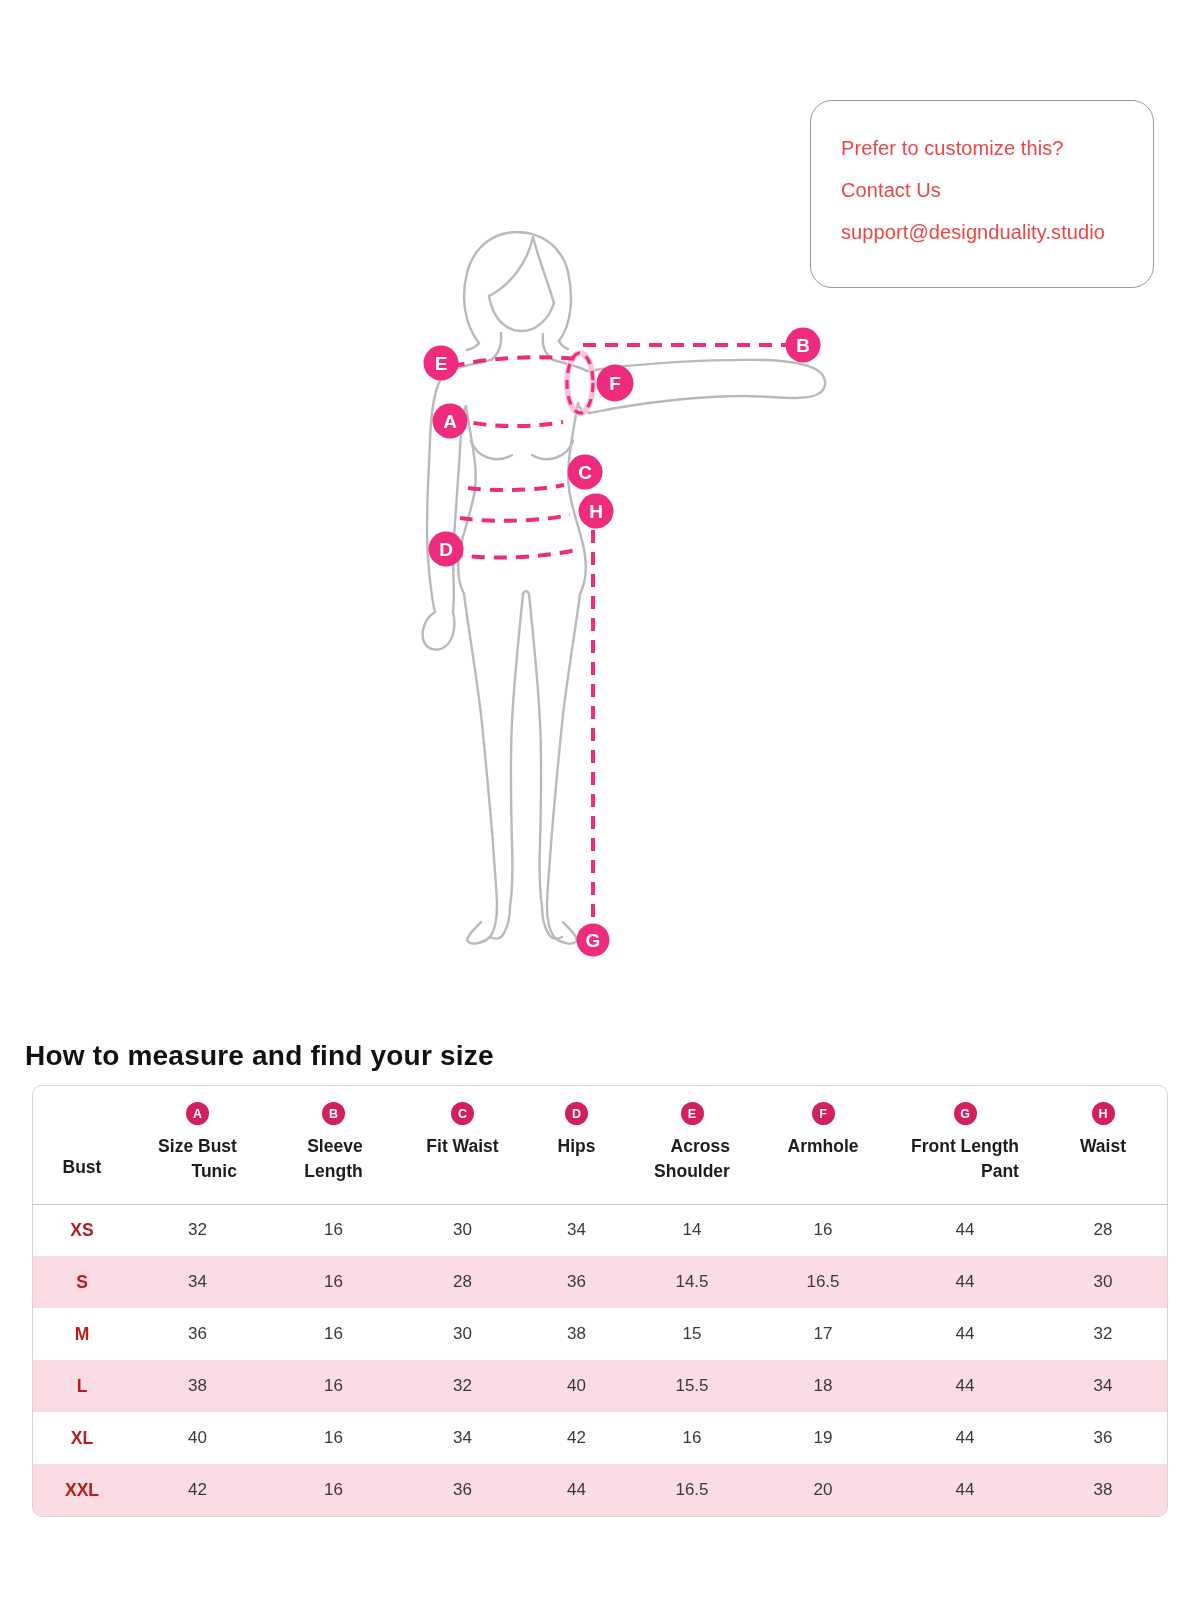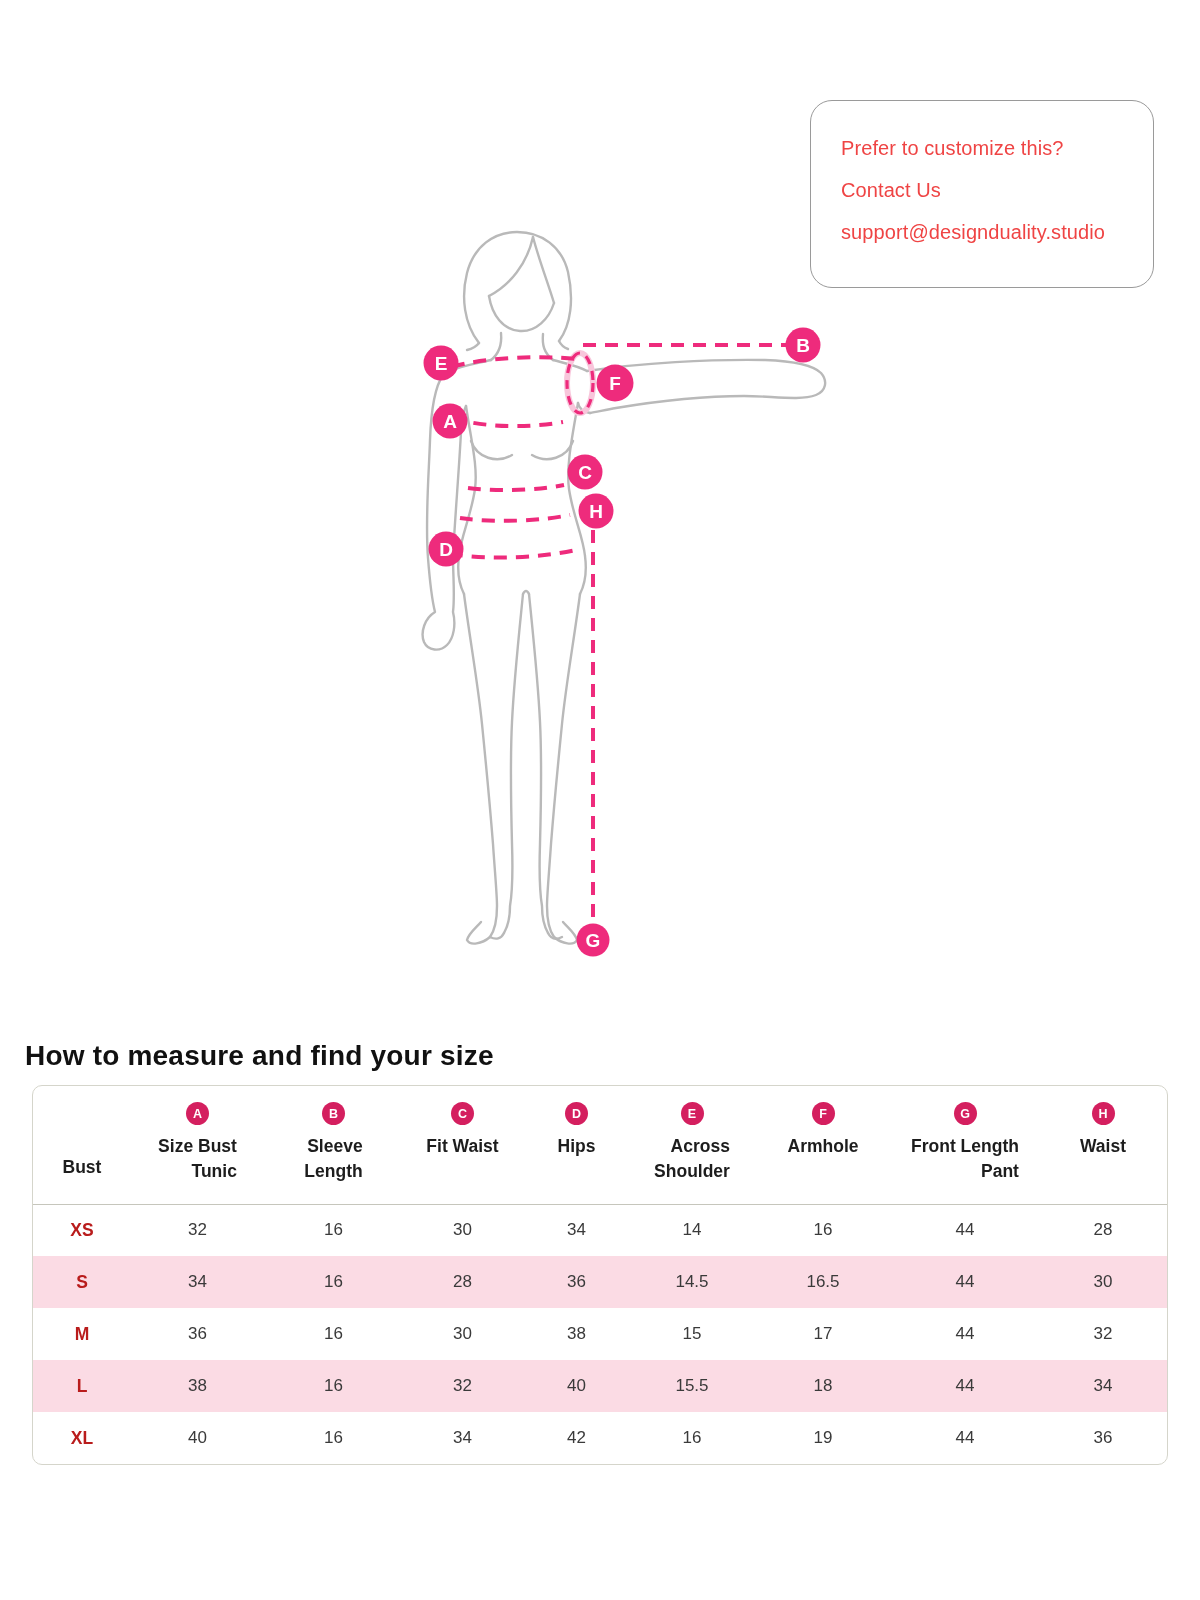"XXL" tr { html: none -> <tr> <td>XXL</td> <td>42</td> <td>16</td> <td>36</td> <td>44</td> <td>16.5</td> <td>20</td> <td>44</td> <td>38</td> </tr> }
